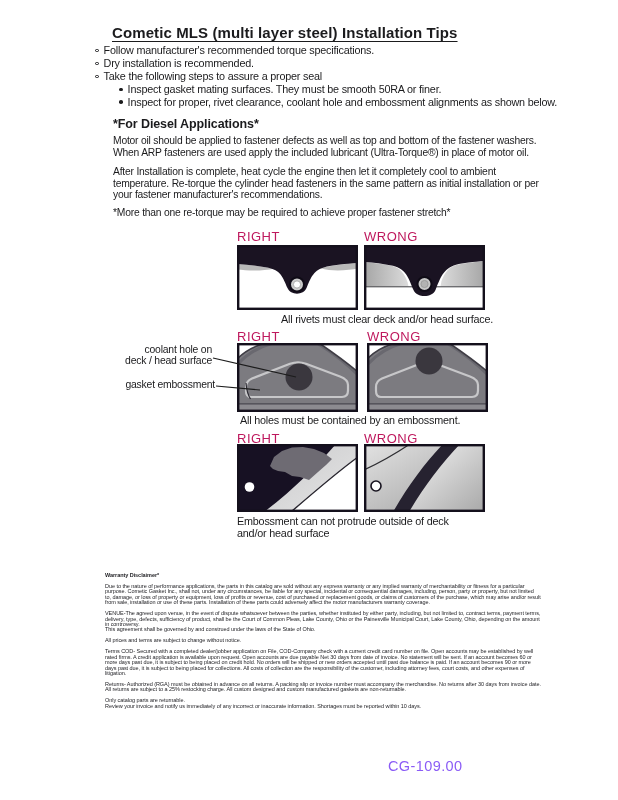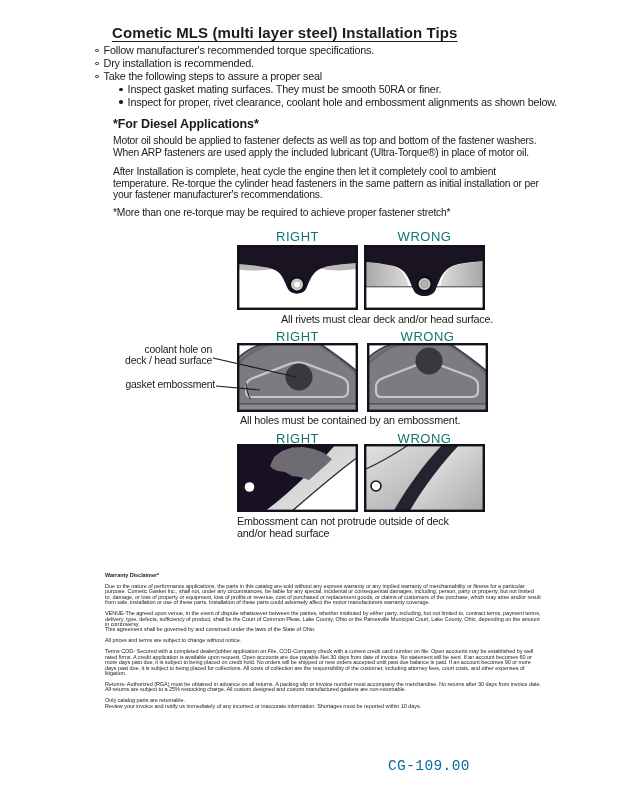"RIGHT" .fig-label { color: #0f766e -> #be185d; text-align: center -> left }
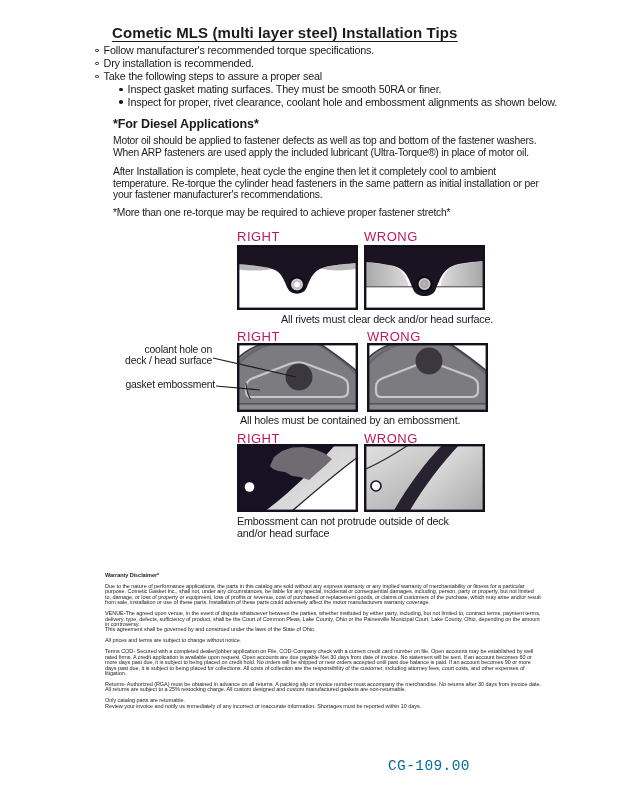"CG-109.00" .pagenum { color: #0369a1 -> #8b5cf6; font-family: Liberation Mono, monospace -> none }
